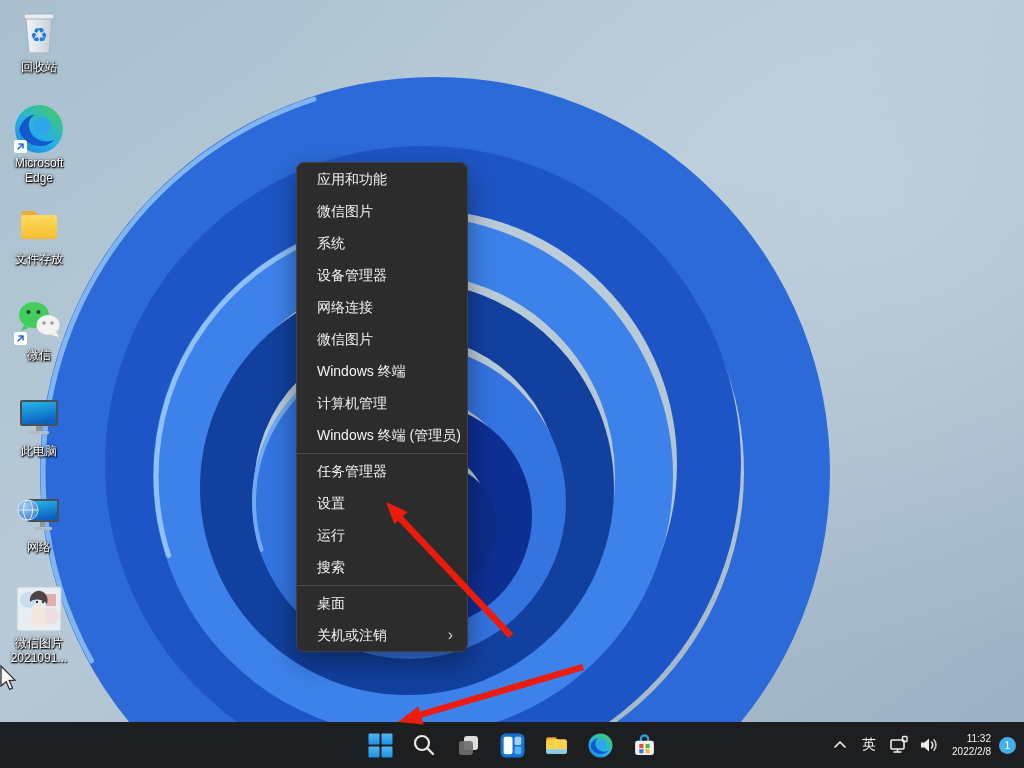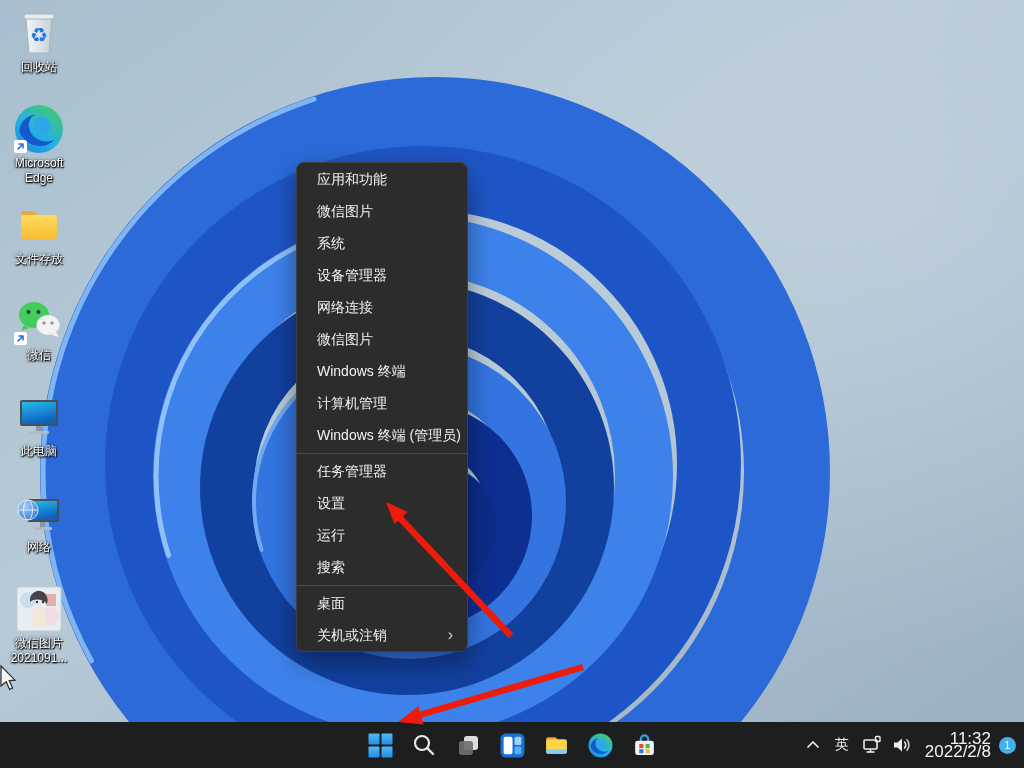"11:32" .clock { font-size: 17px -> 10px }
